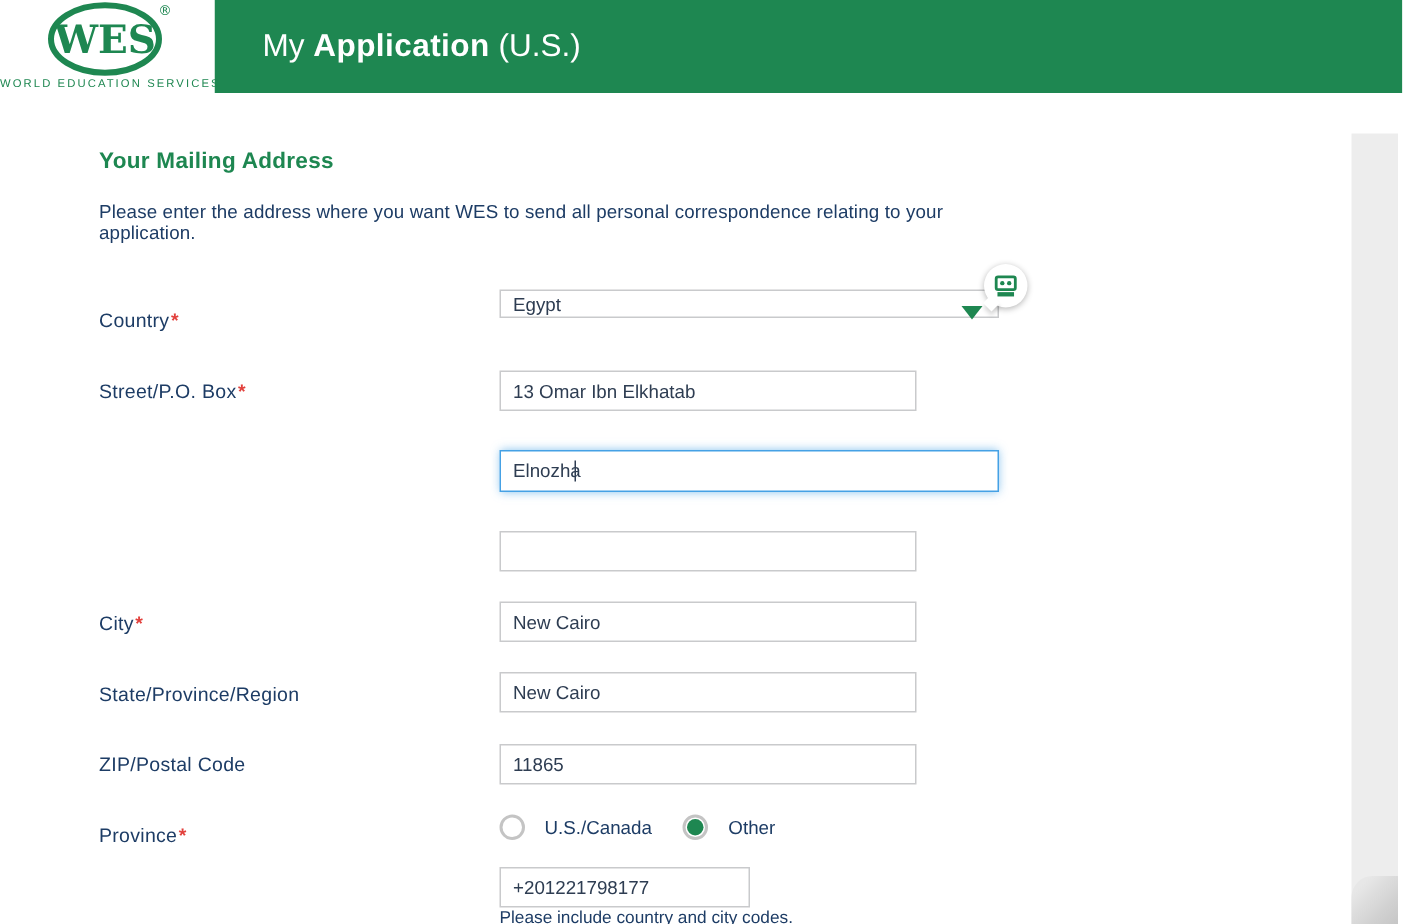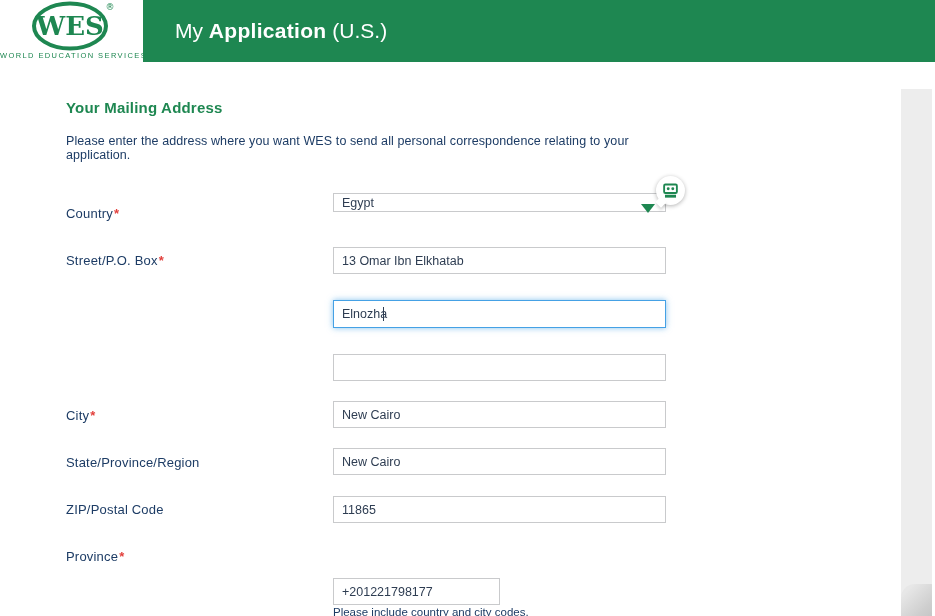"13 Omar Ibn Elkhatab" .t-input { width: 333px -> 278px }
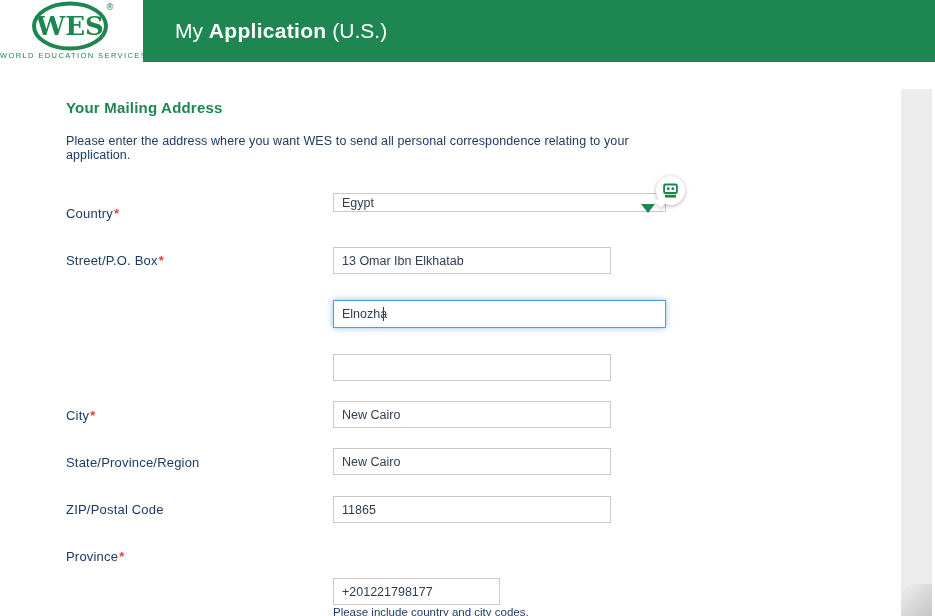"U.S./Canada" div.radio-row { html: none -> <div> <span> <span></span> </span> <span>U.S./Canada</span> <span></span> <span> <span></span> </span> <span>Other</span> </div> }
